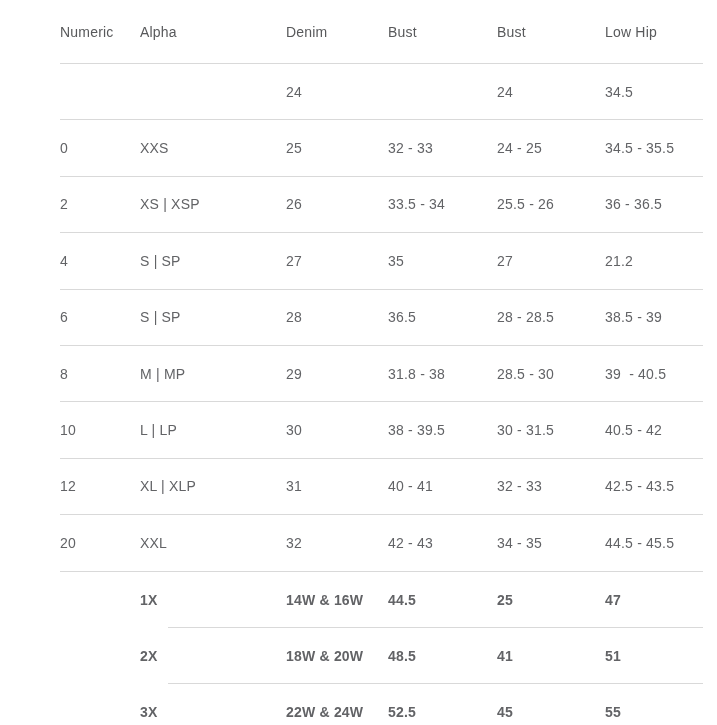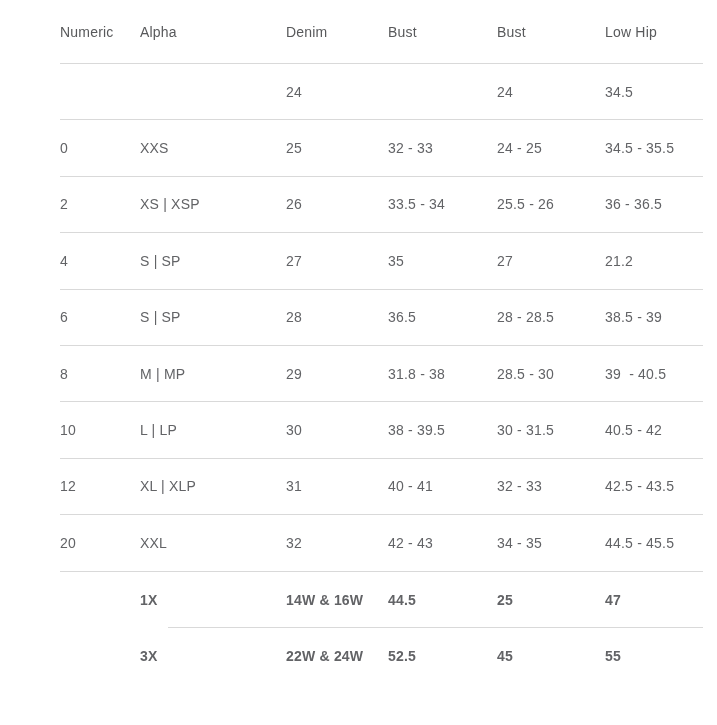"2X" div.row { html: none -> <div> <span></span> <span>2X</span> <span>18W &amp; 20W</span> <span>48.5</span> <span>41</span> <span>51</span> <div></div> </div> }
